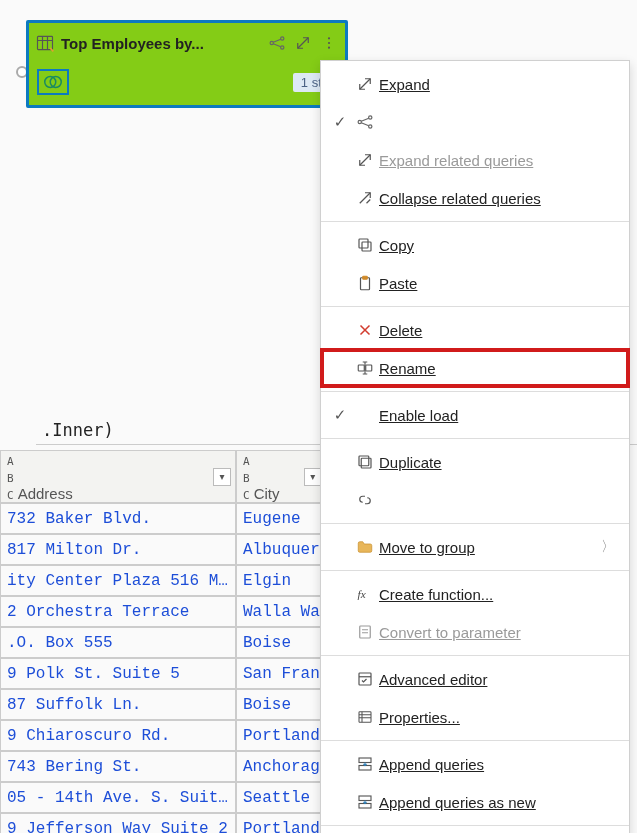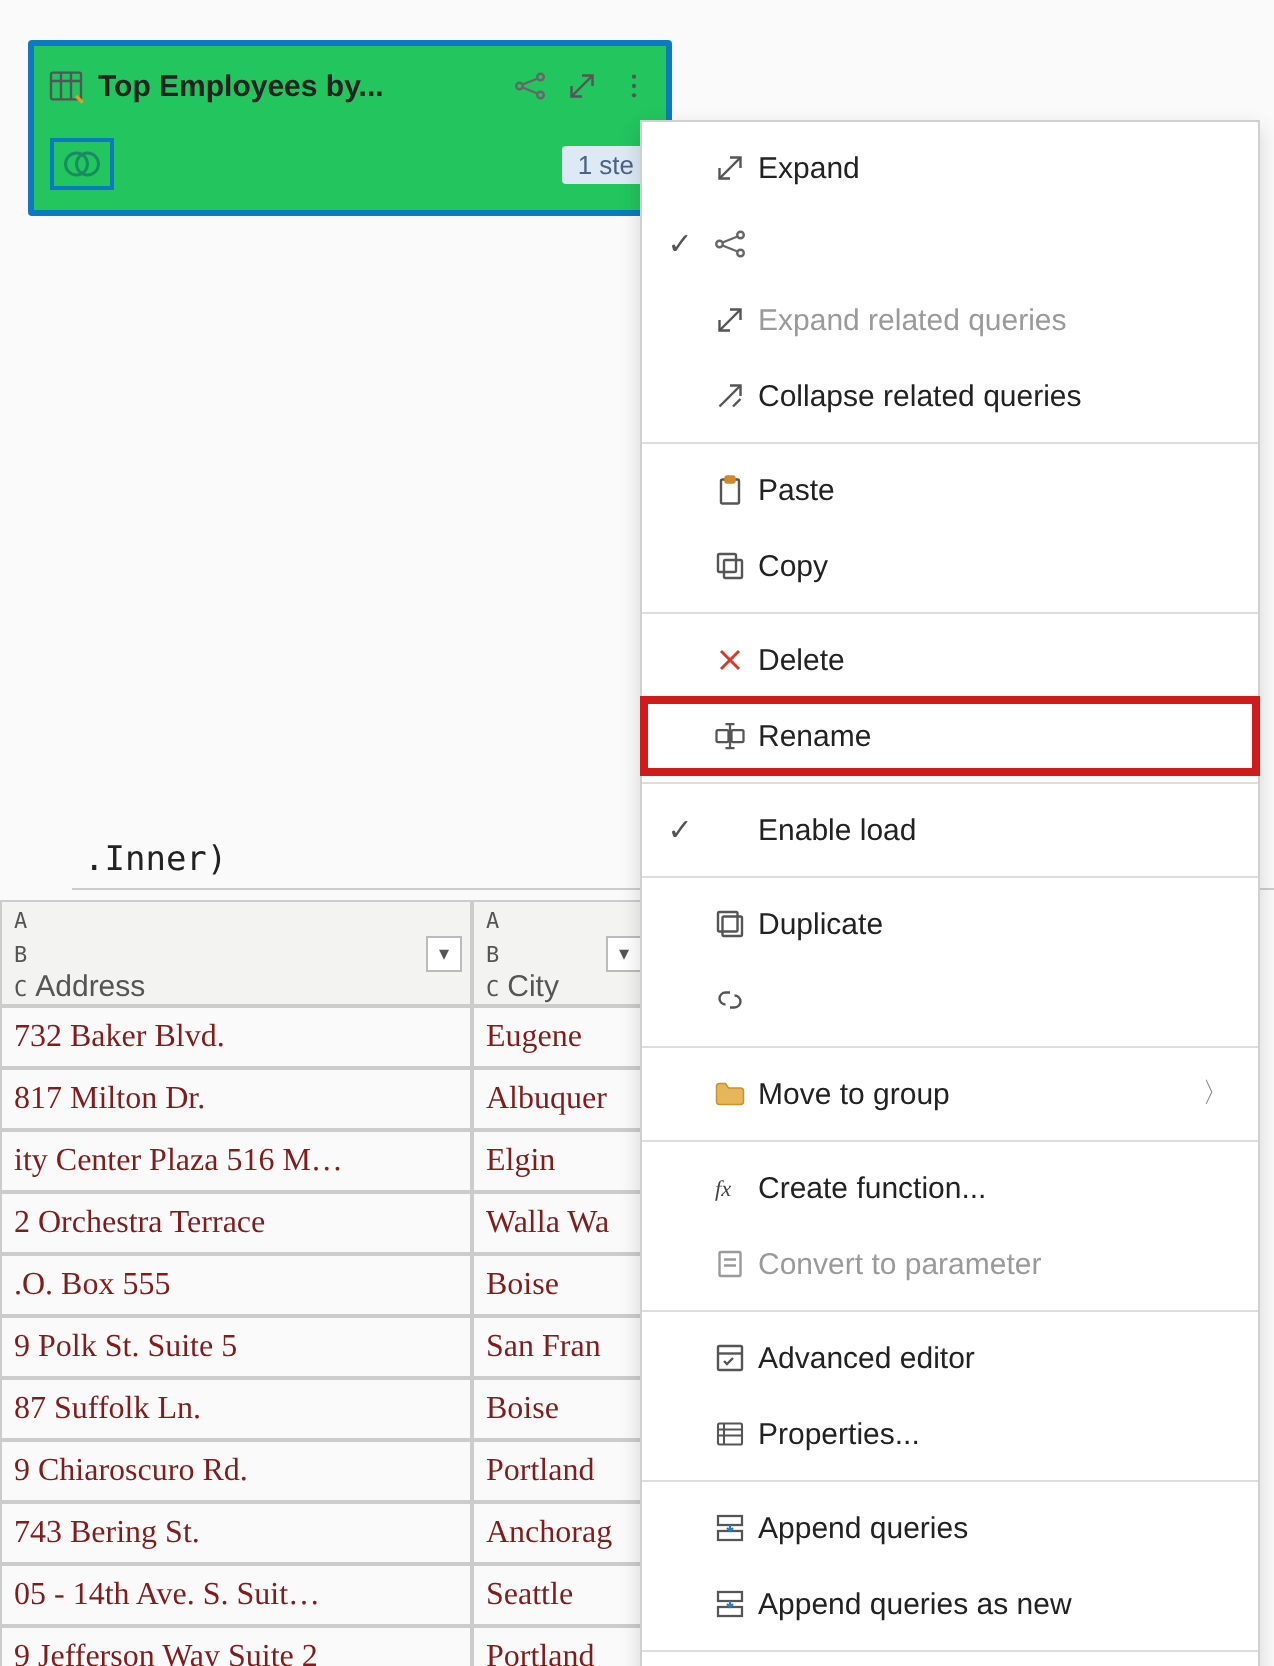"Top Employees by..." .query-node { background: #22c55e -> #84cc16; left: 14px -> 26px }
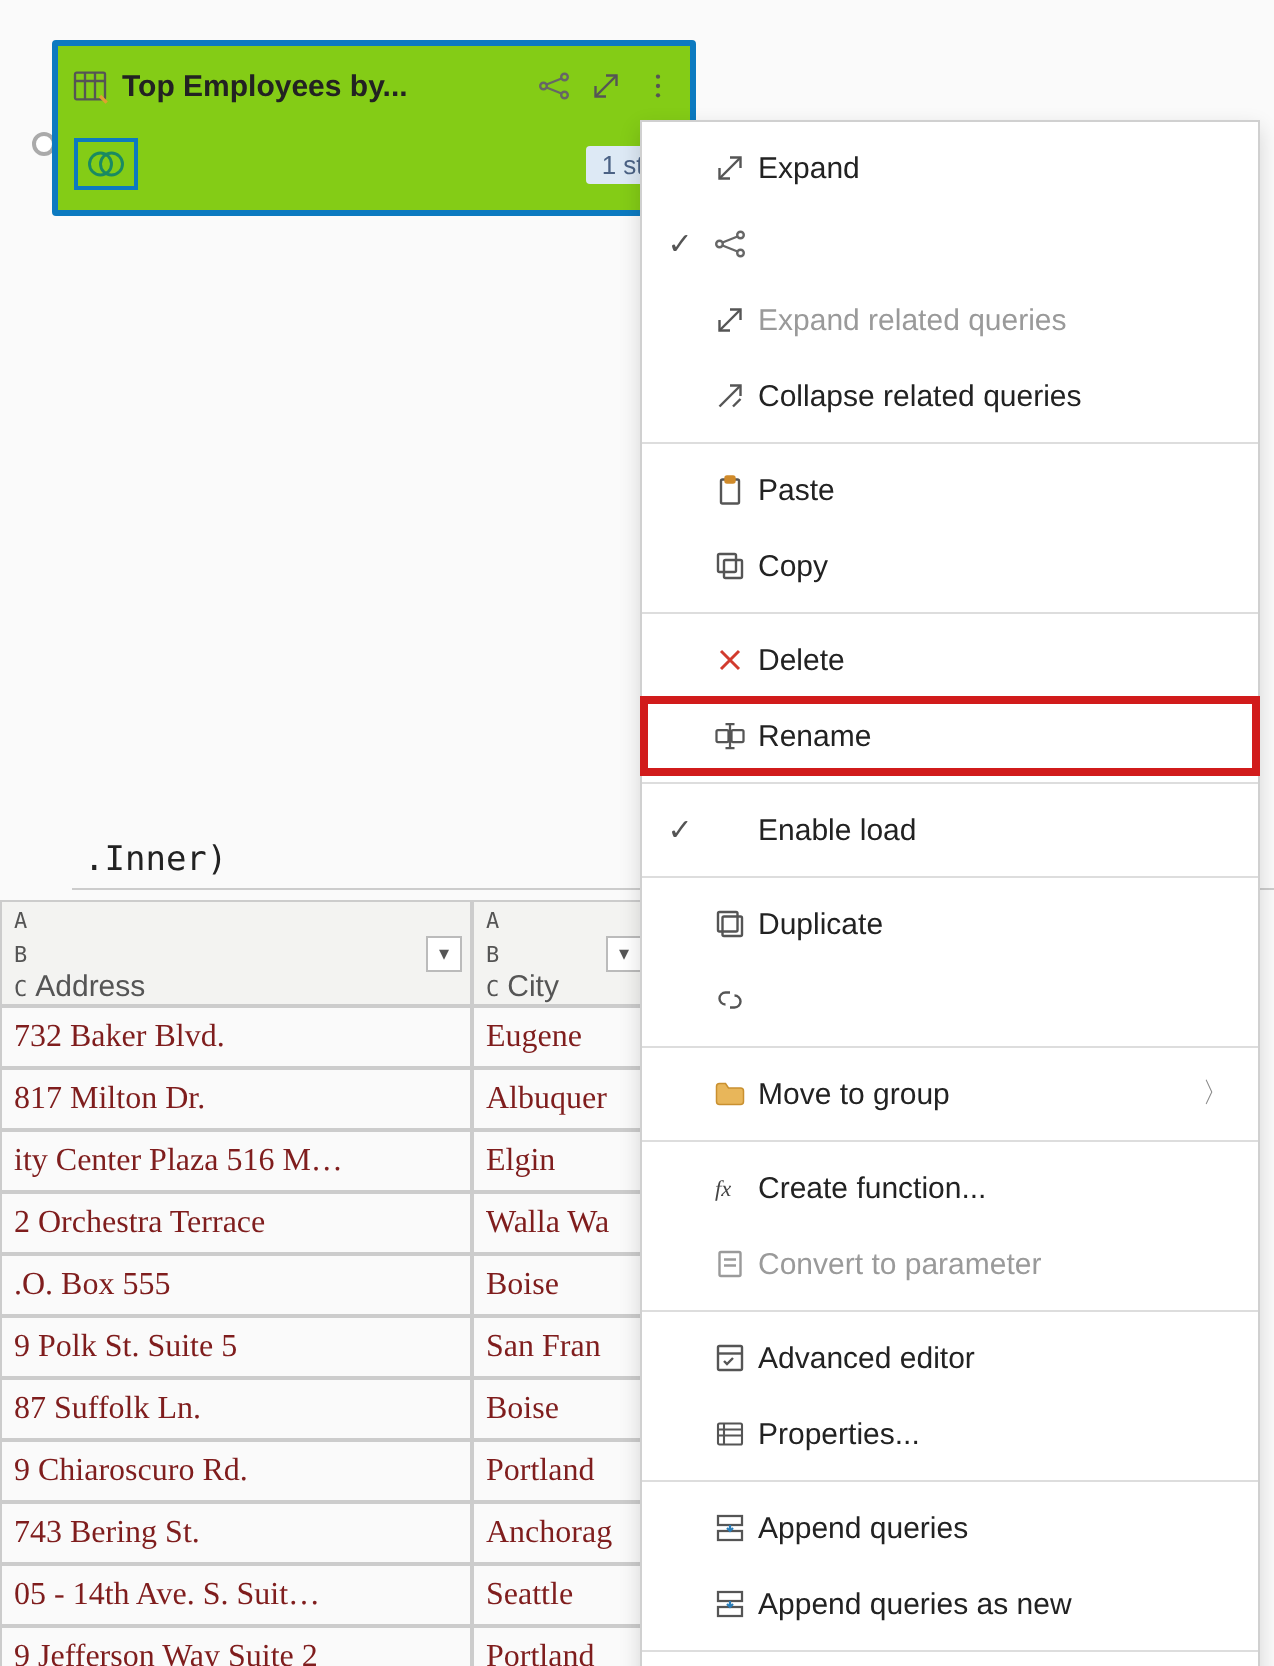"Expand" .mi .lbl { text-decoration: none -> underline }
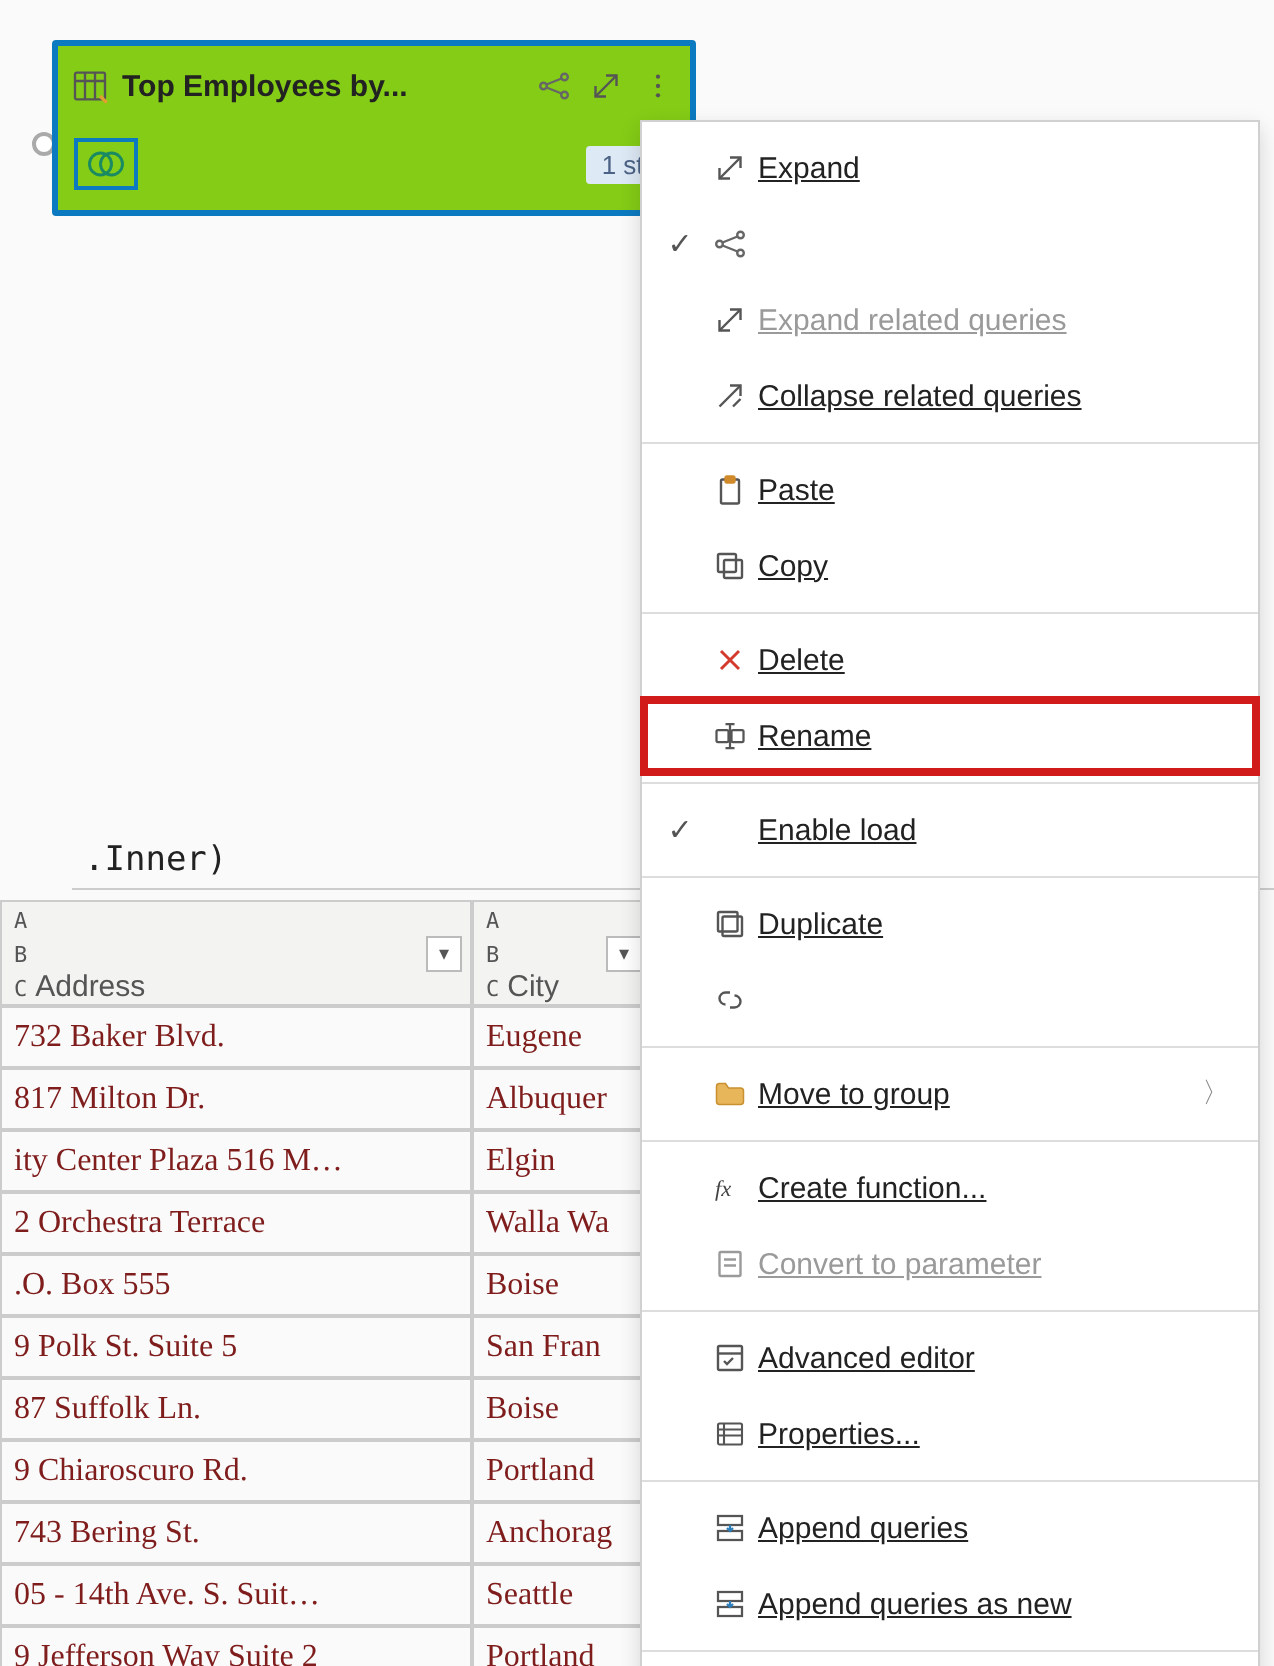"Paste" div.mi { order: before "Copy" -> after "Copy" }
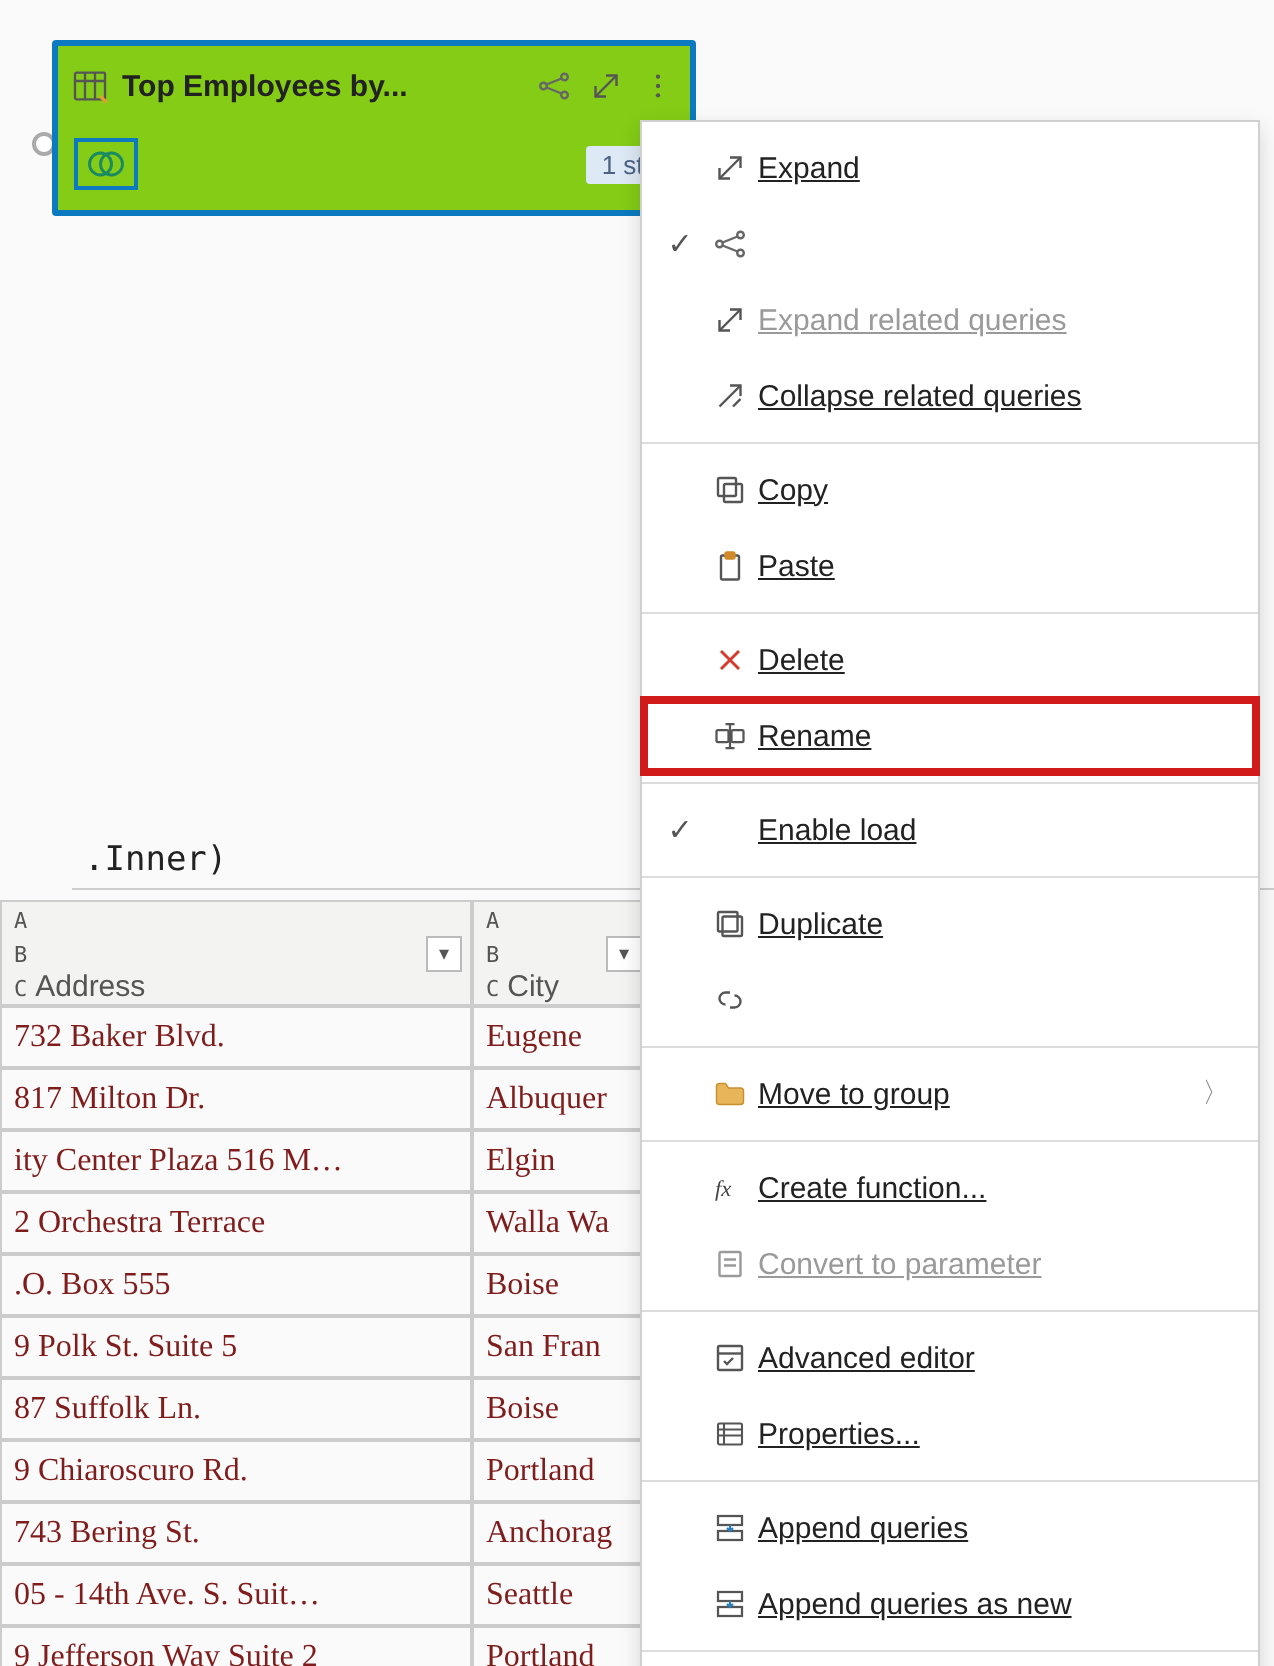"732 Baker Blvd." .tbl td { color: #7f1d1d -> #1d4ed8; font-family: Liberation Serif, serif -> Liberation Mono, monospace }
